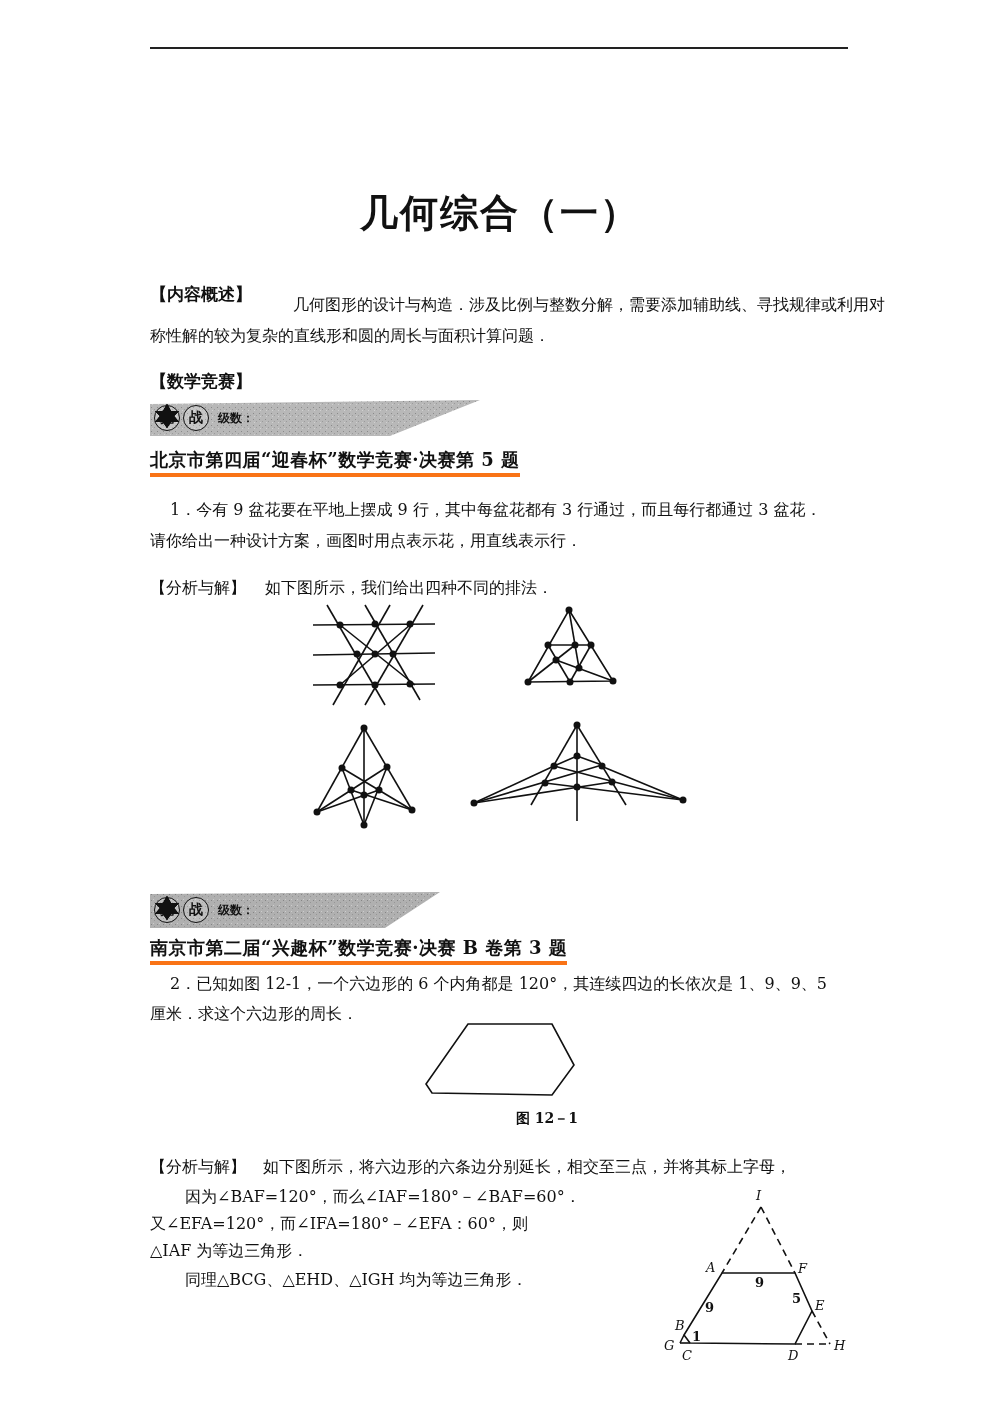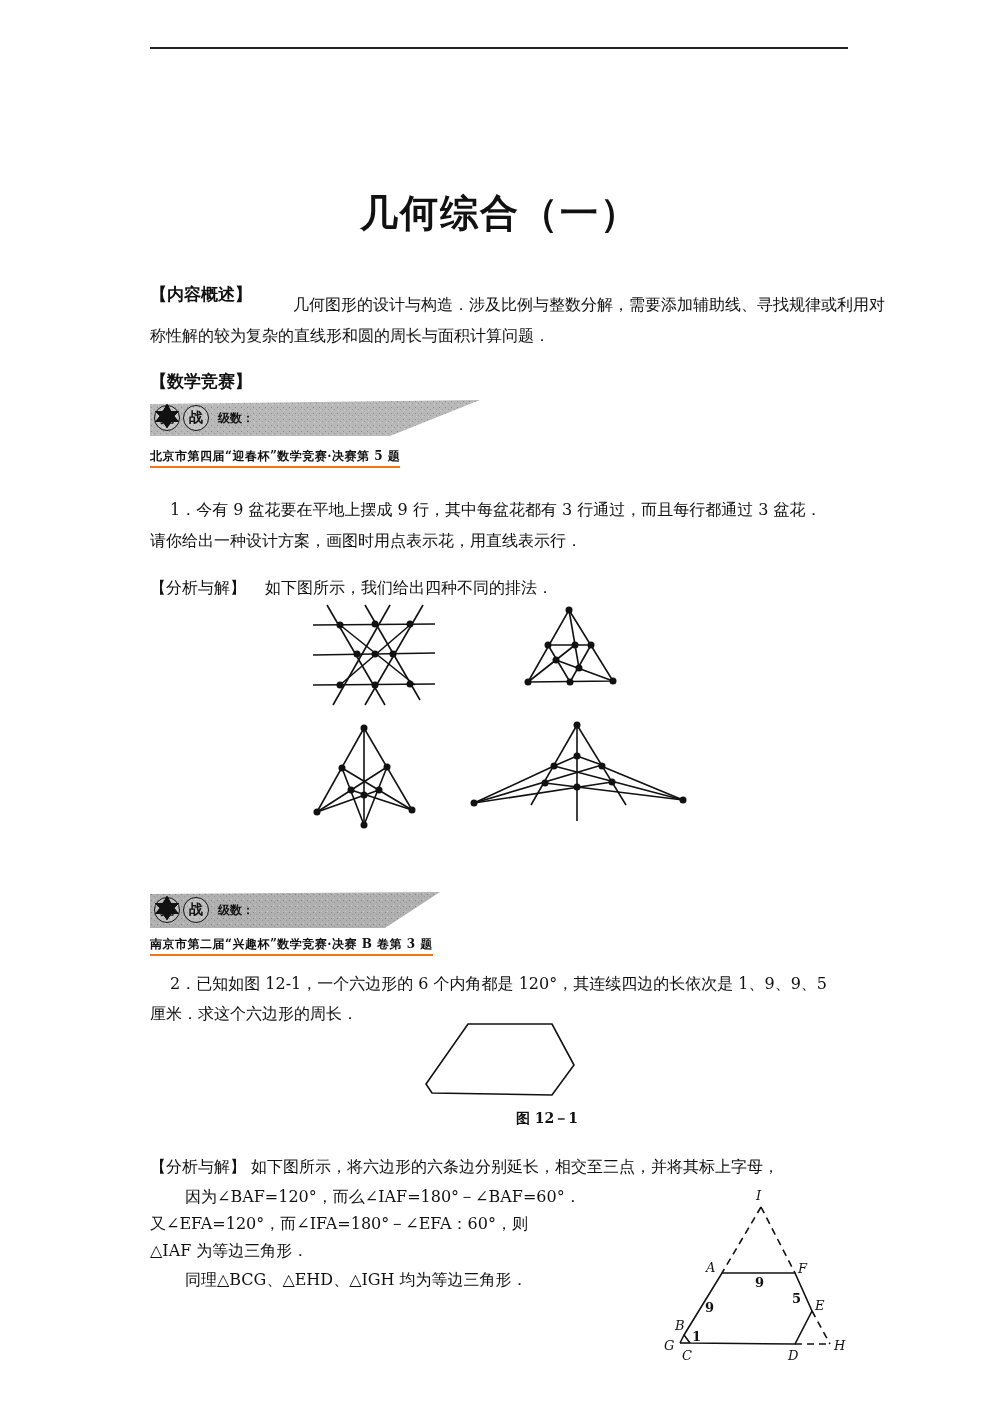"北京市第四届“迎春杯”数学竞赛·决赛第 5 题" .source { border-bottom: 2px solid #f97316 -> 4px solid #f97316; font-size: 12px -> 18px }
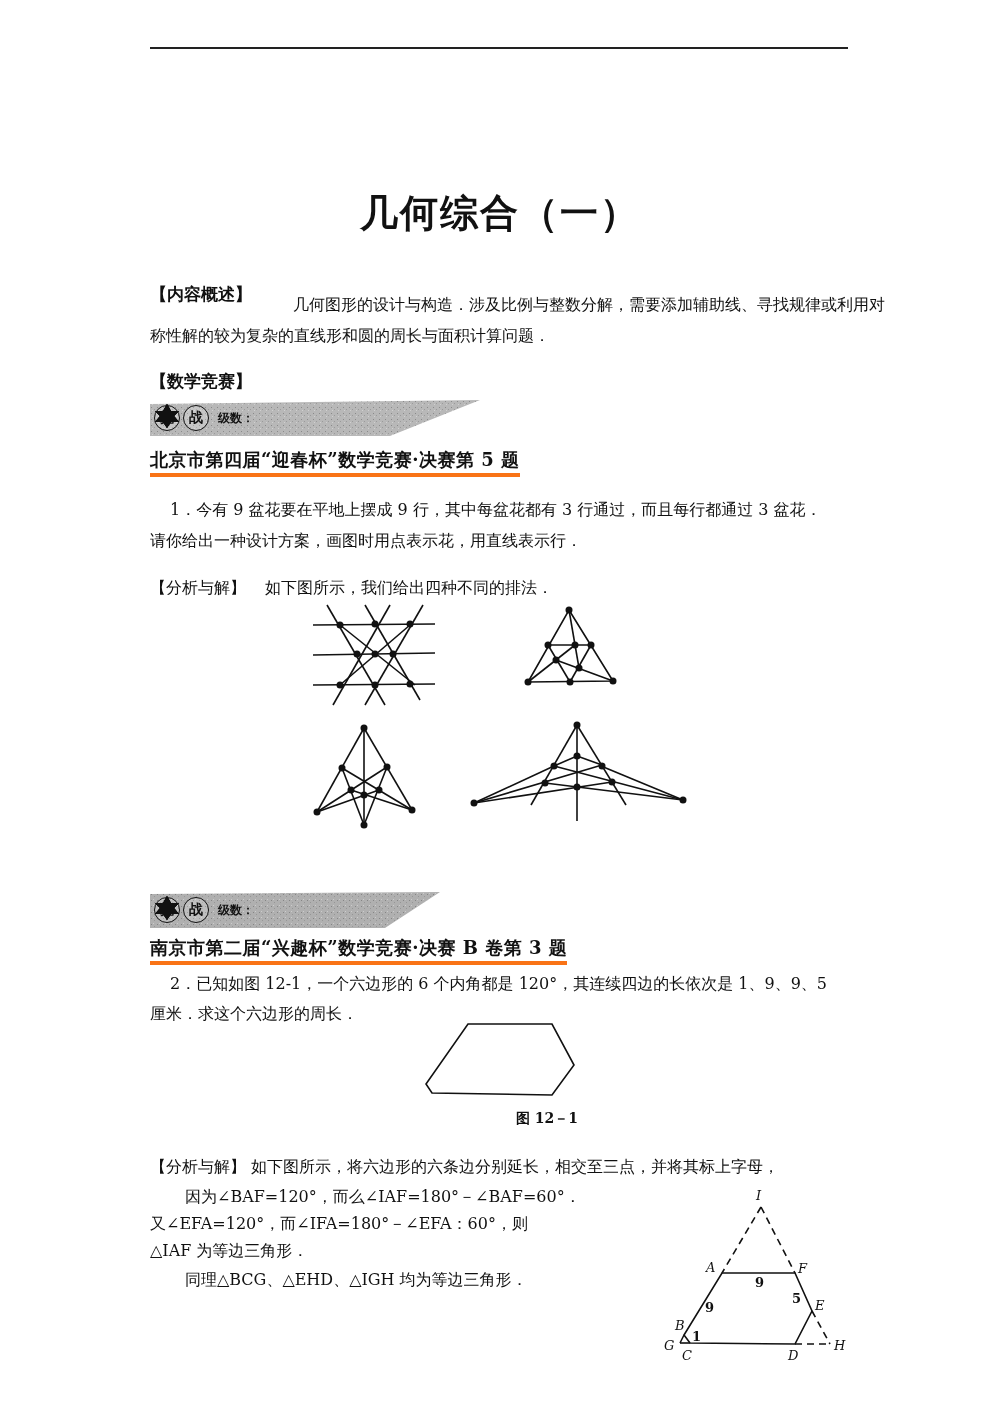"如下图所示，将六边形的六条边分别延长，相交至三点，并将其标上字母，" span { margin-left: none -> 12px }
